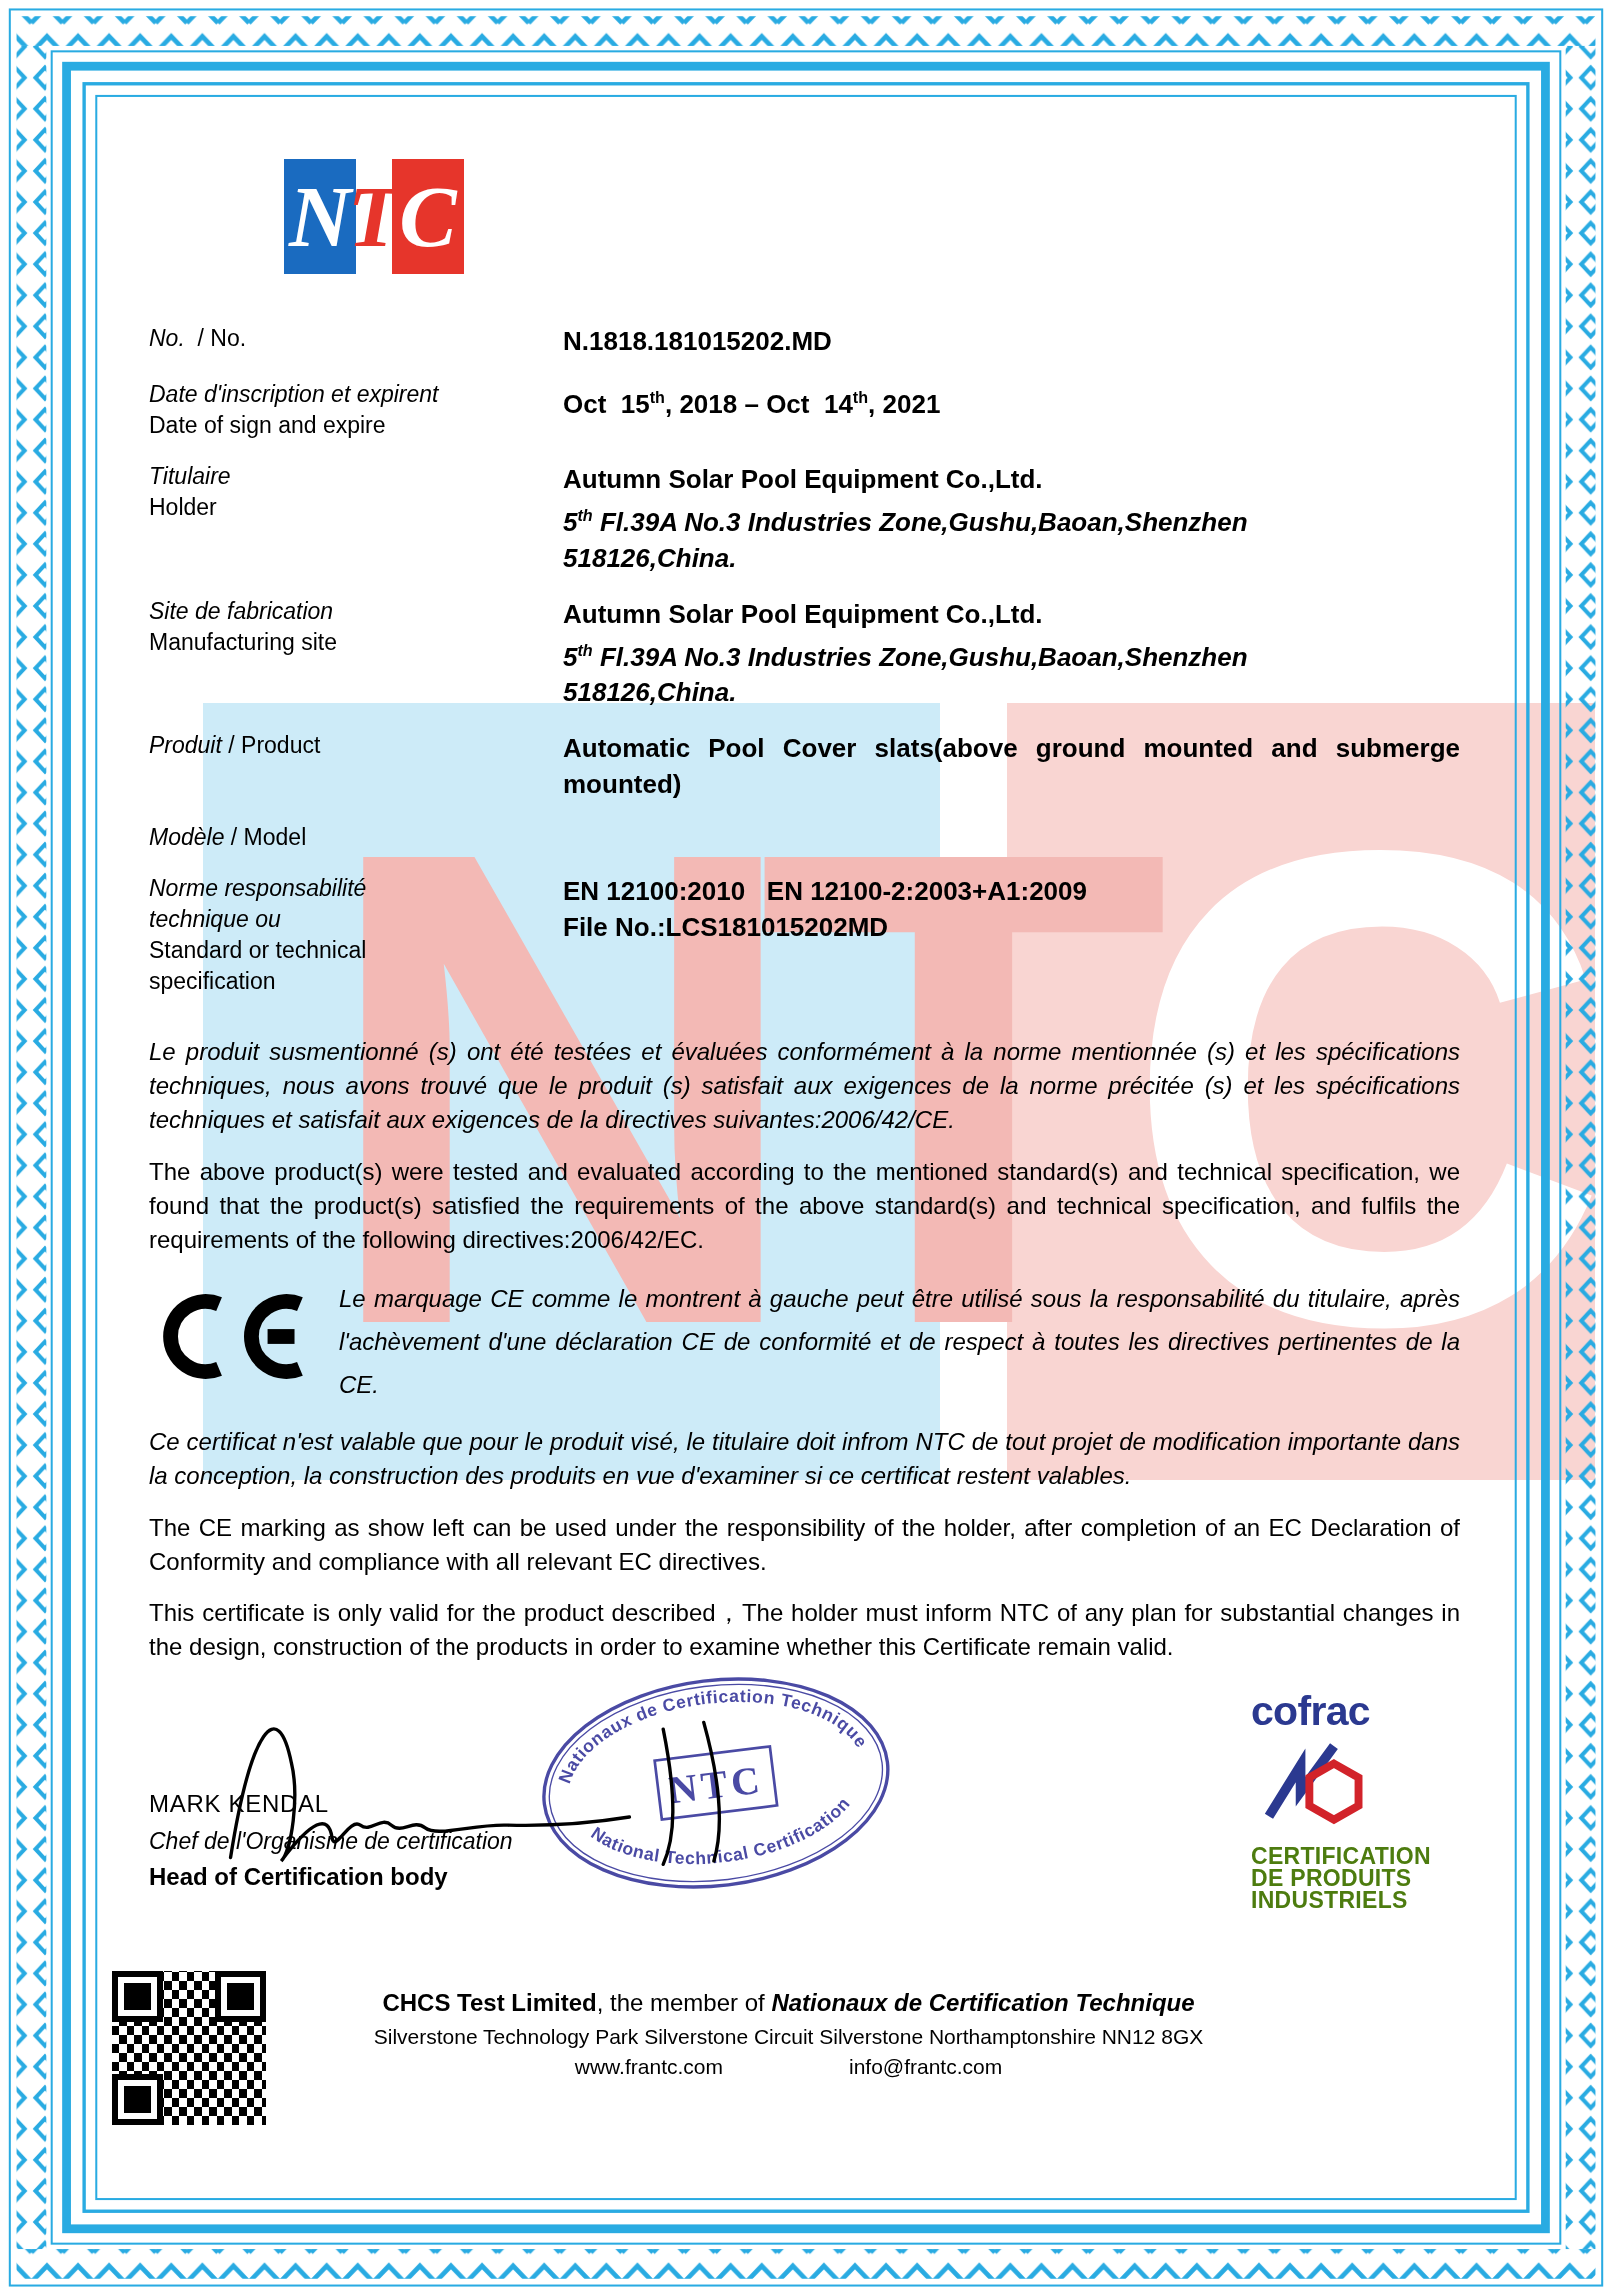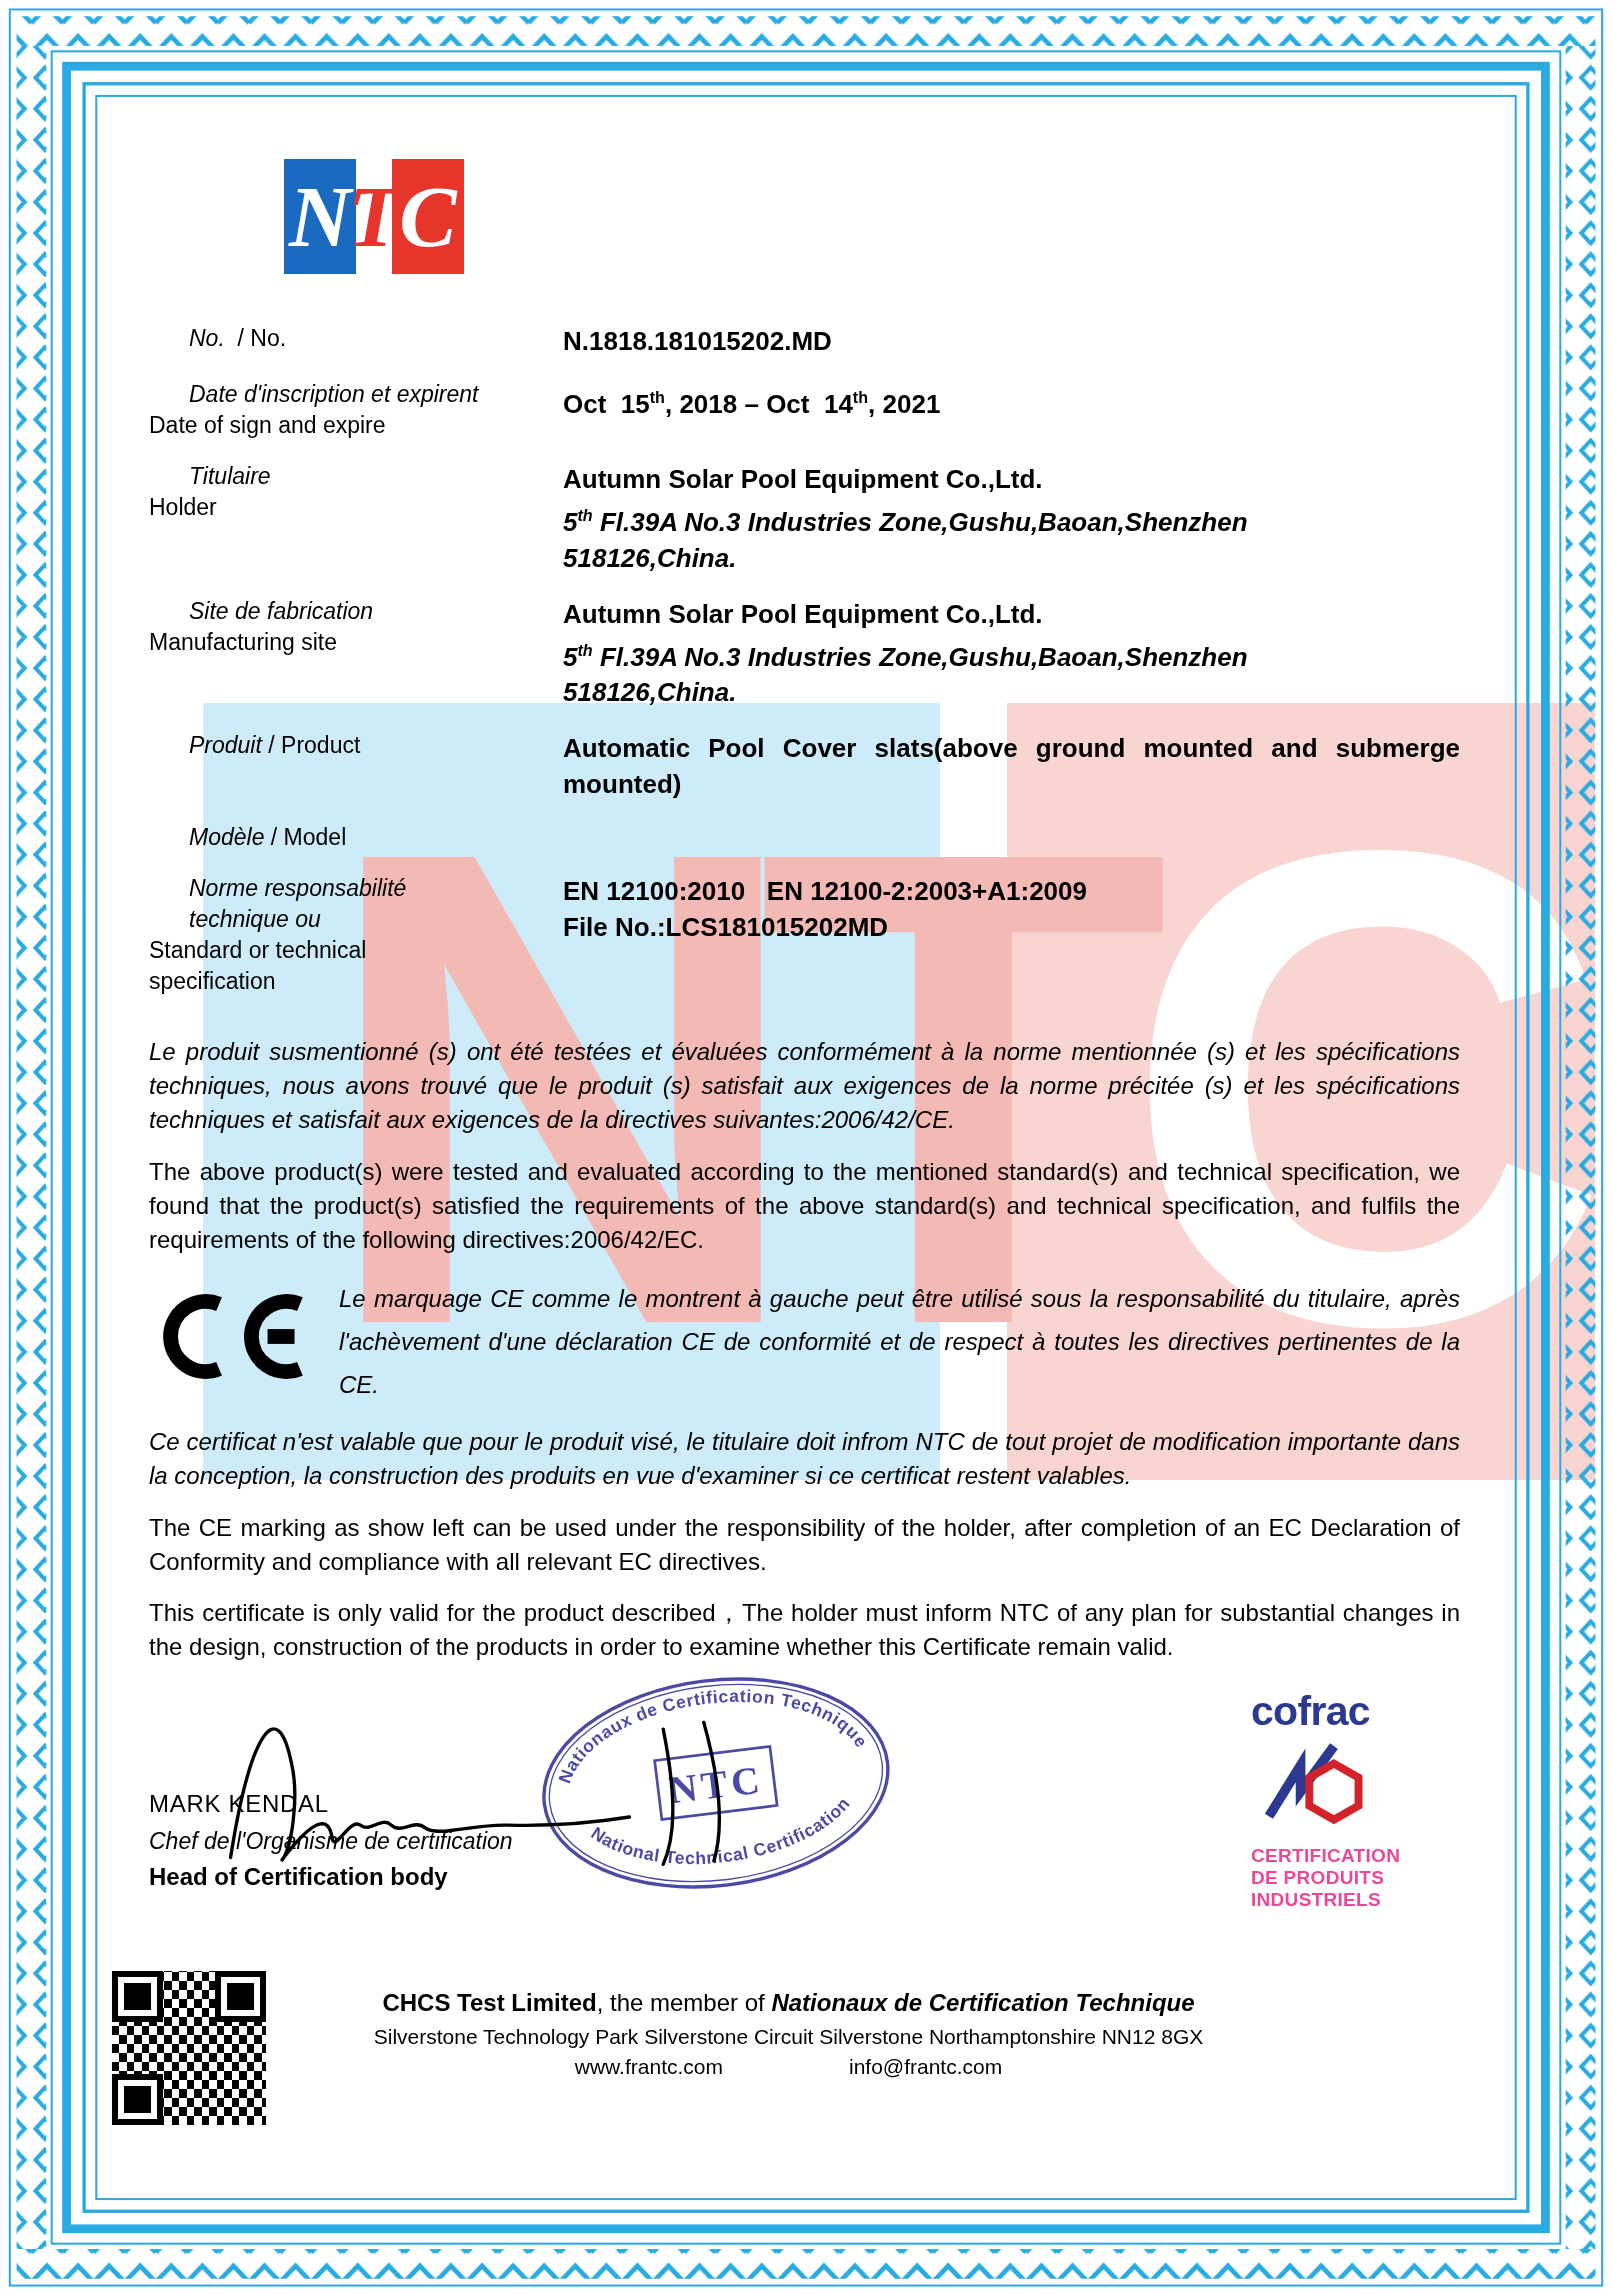"No." .it { margin-left: 40px -> none }
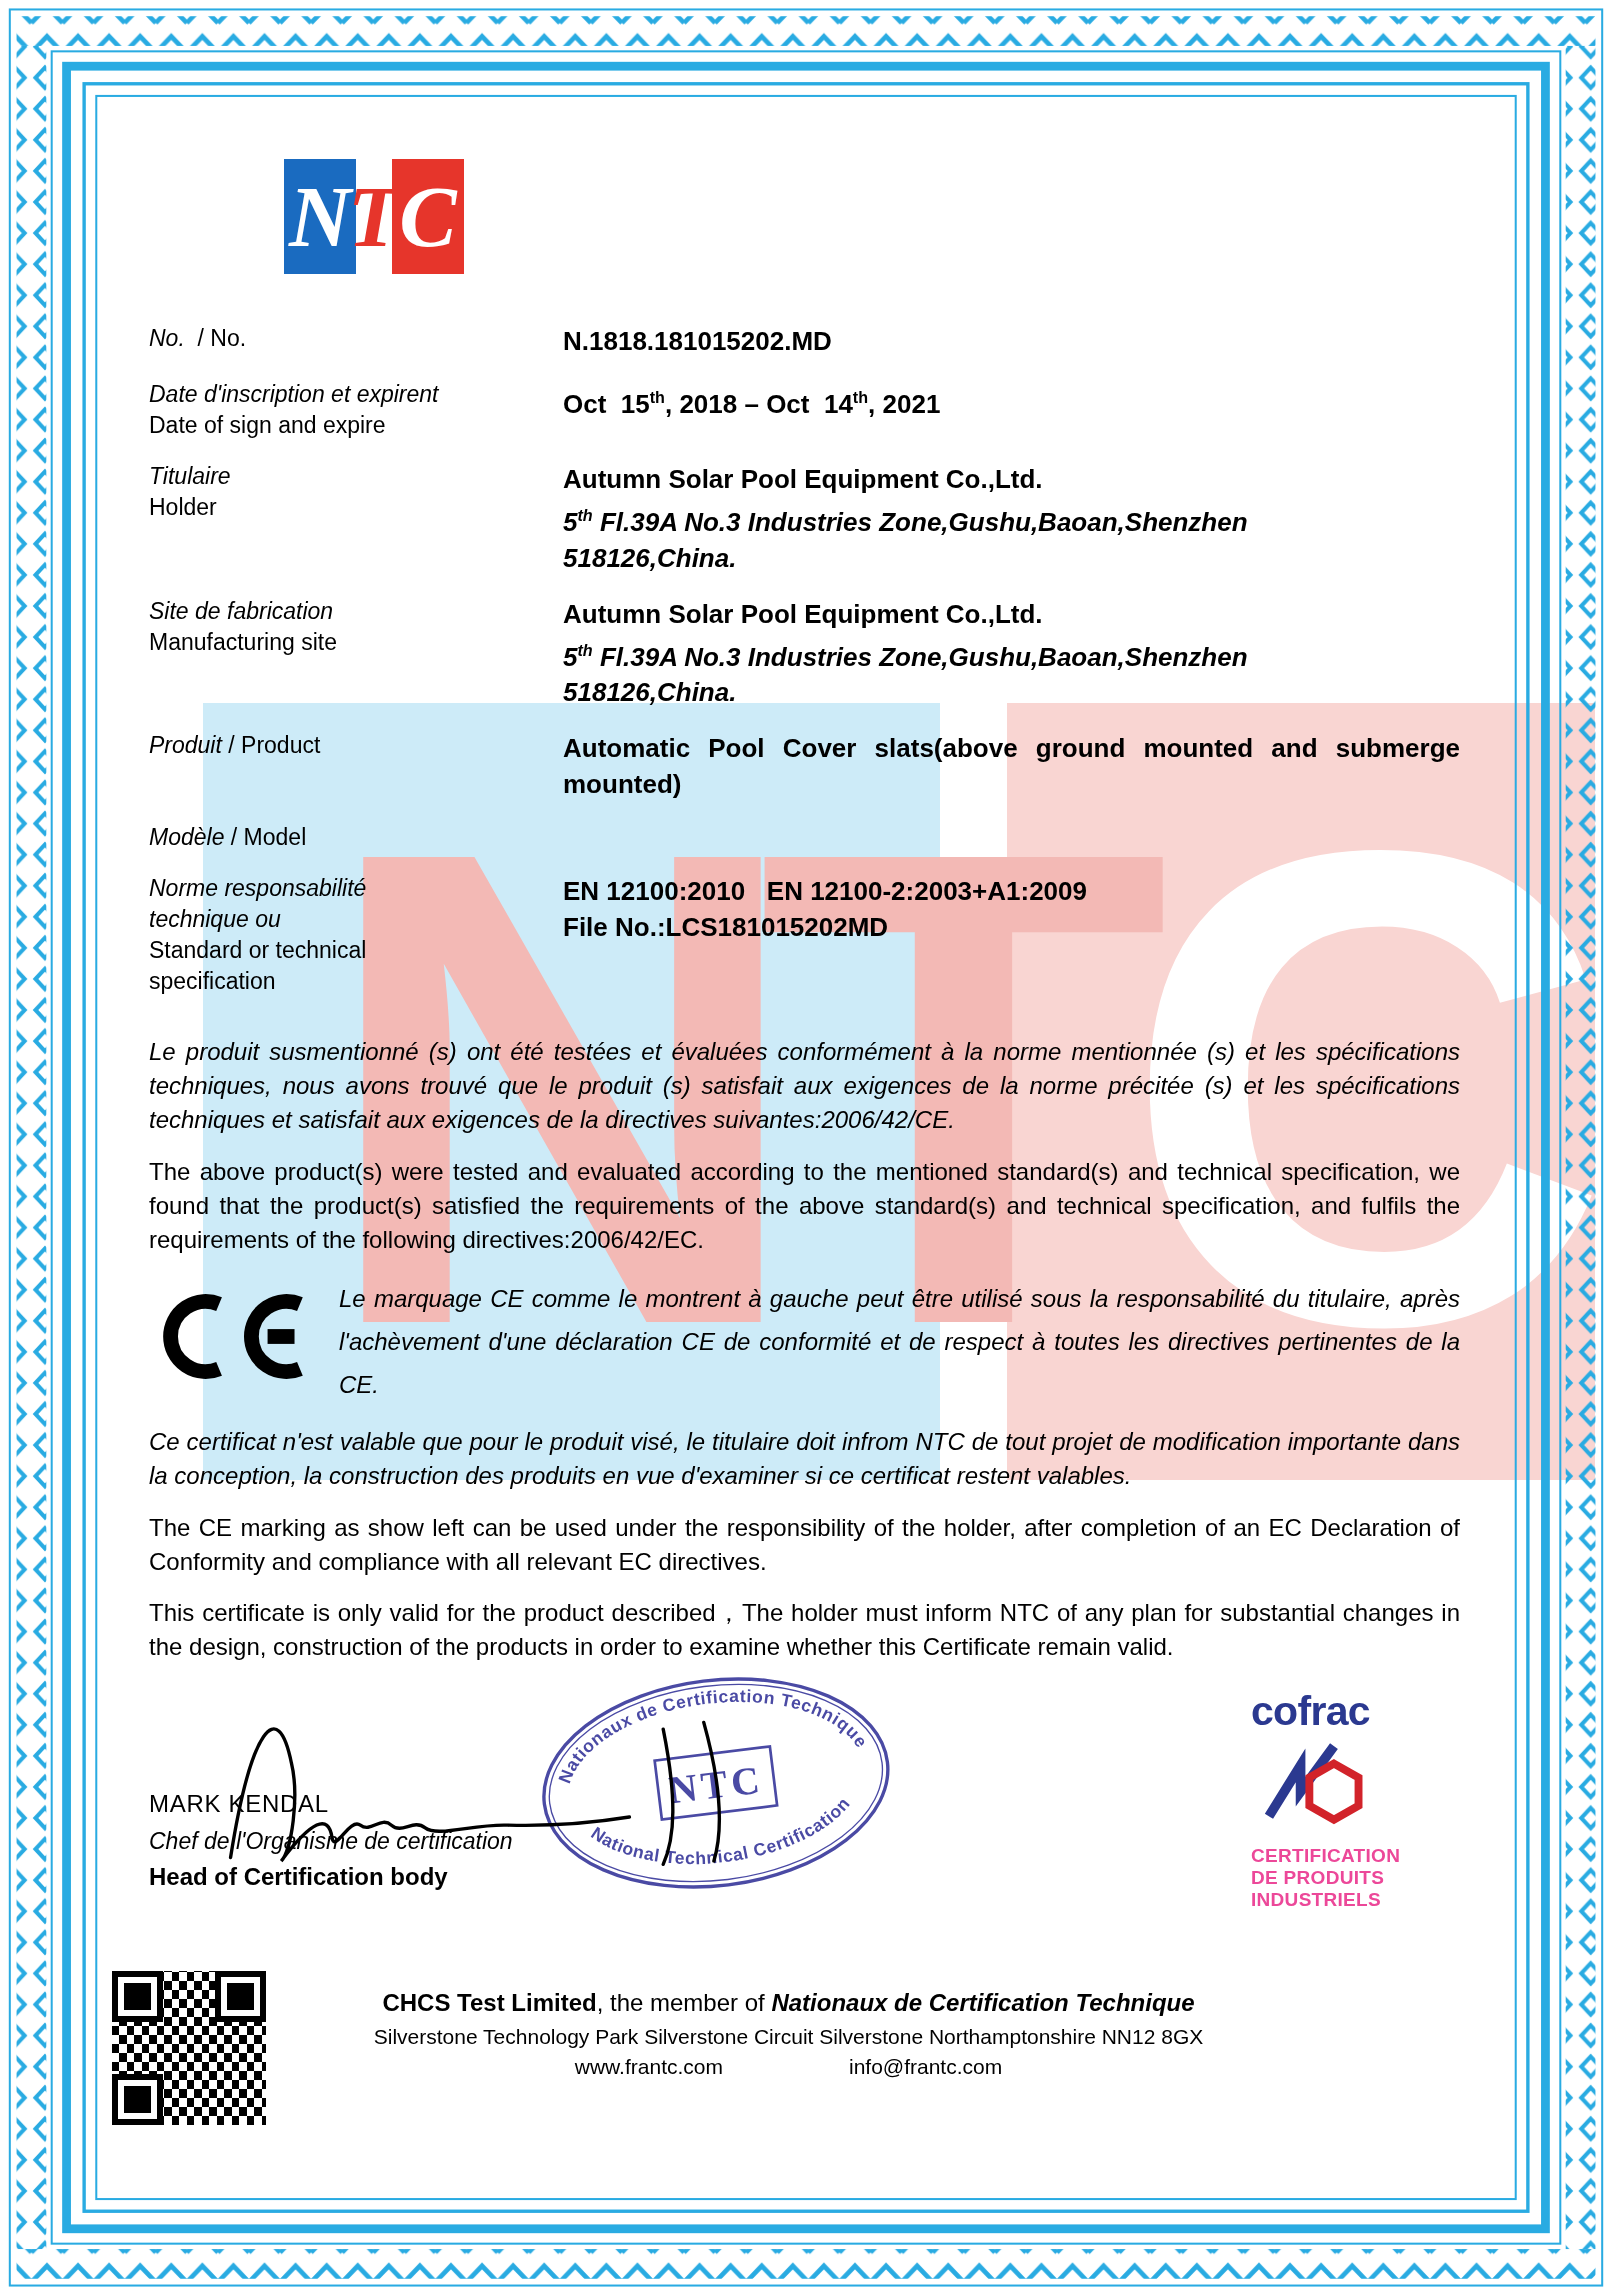"CERTIFICATION" .cofrac-lines { color: #ec4899 -> #4d7c0f; font-size: 19px -> 23px }
